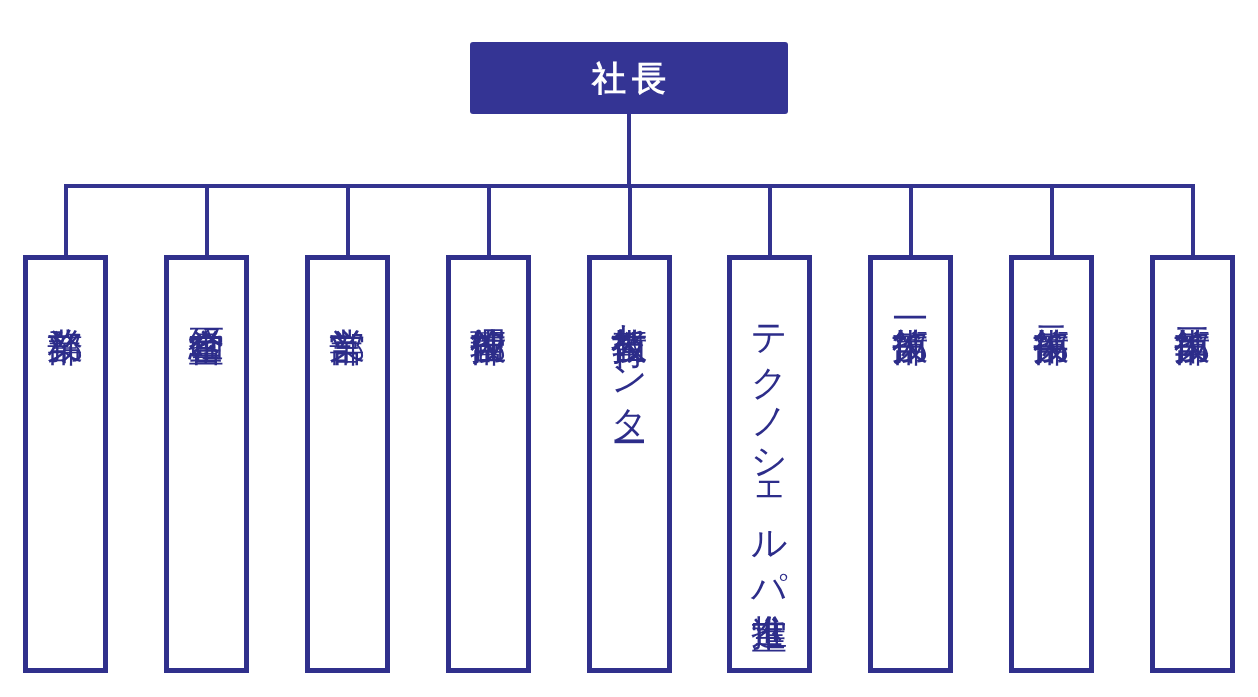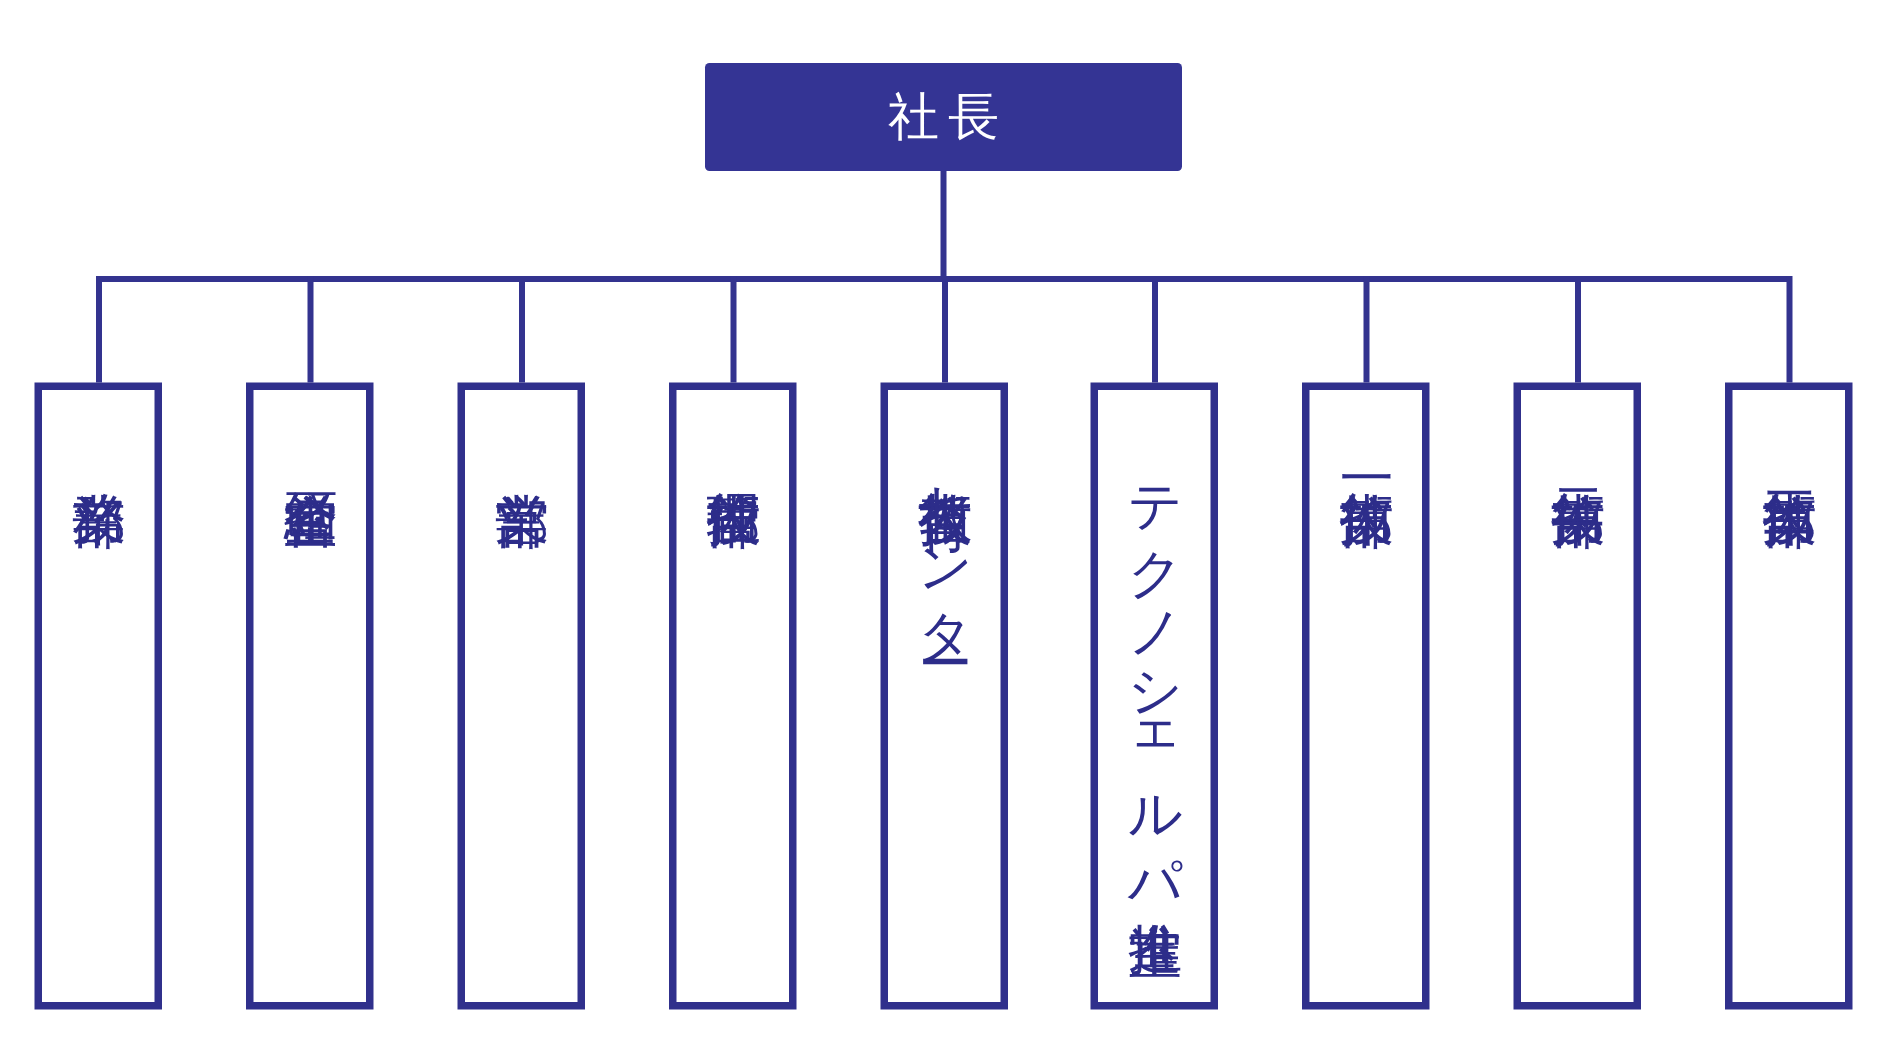"社長" .root-label { font-weight: 400 -> 700 }
